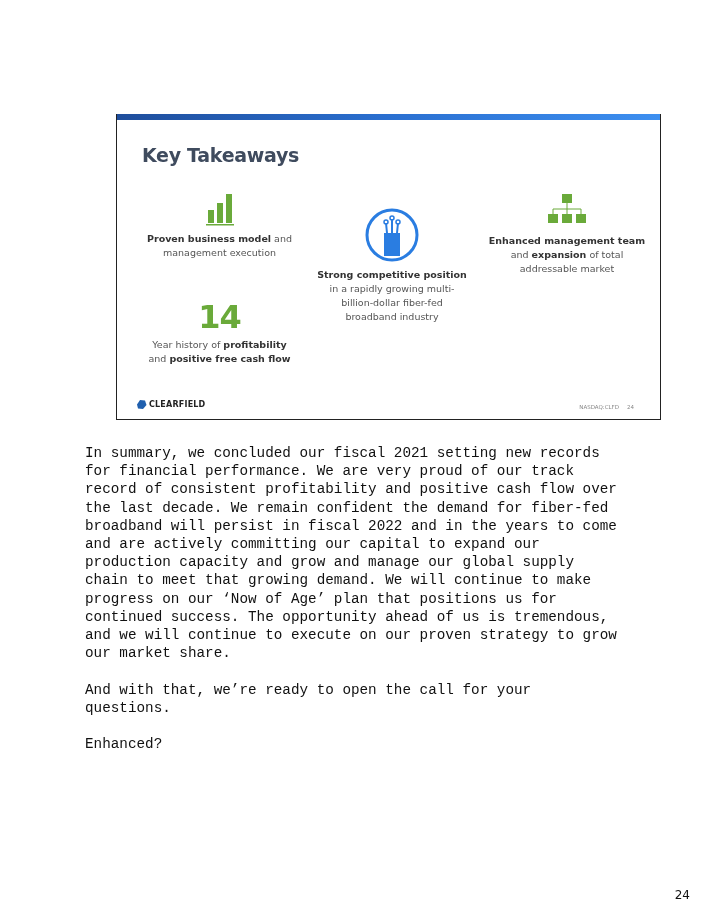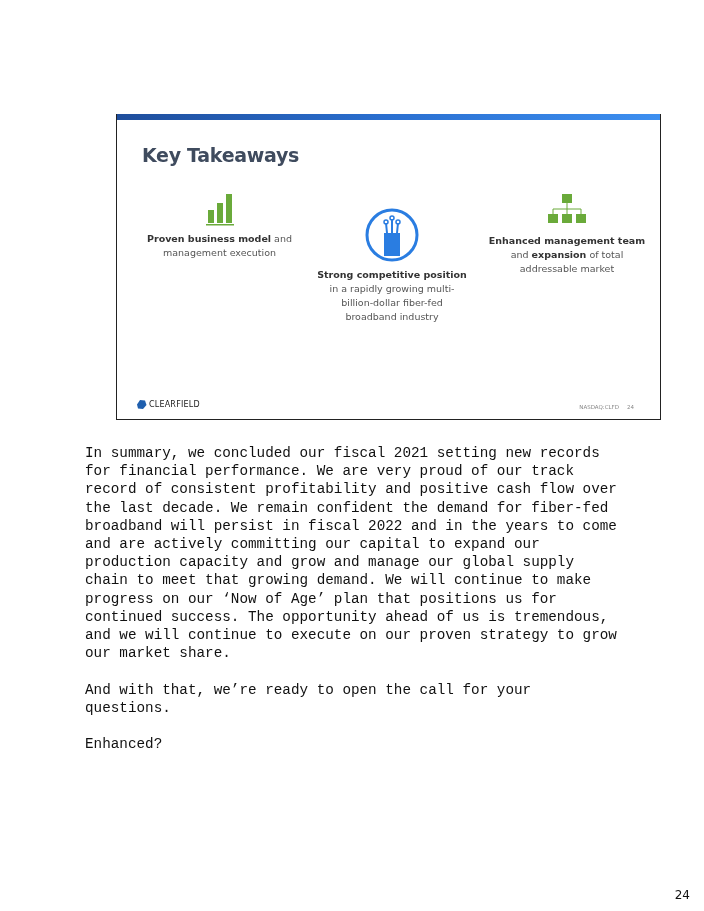"14" div.item { html: none -> <div> <div>14</div> <div> <span>Year history of </span><b>profitability</b><br> <span>and </span><b>positive free cash flow</b> </div> </div> }
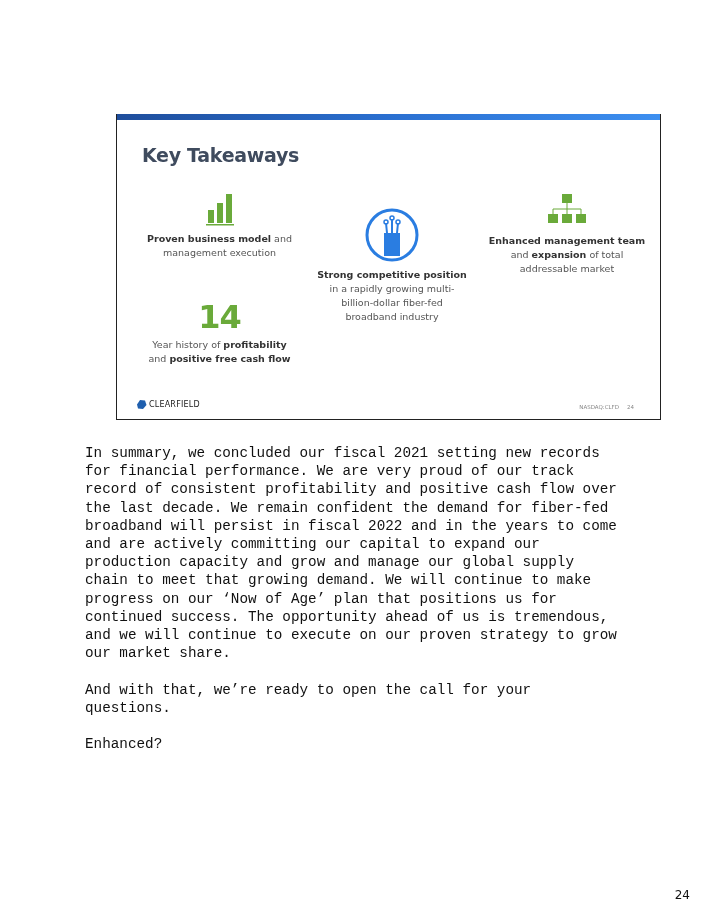"CLEARFIELD" .logo-text { font-weight: normal -> bold }
